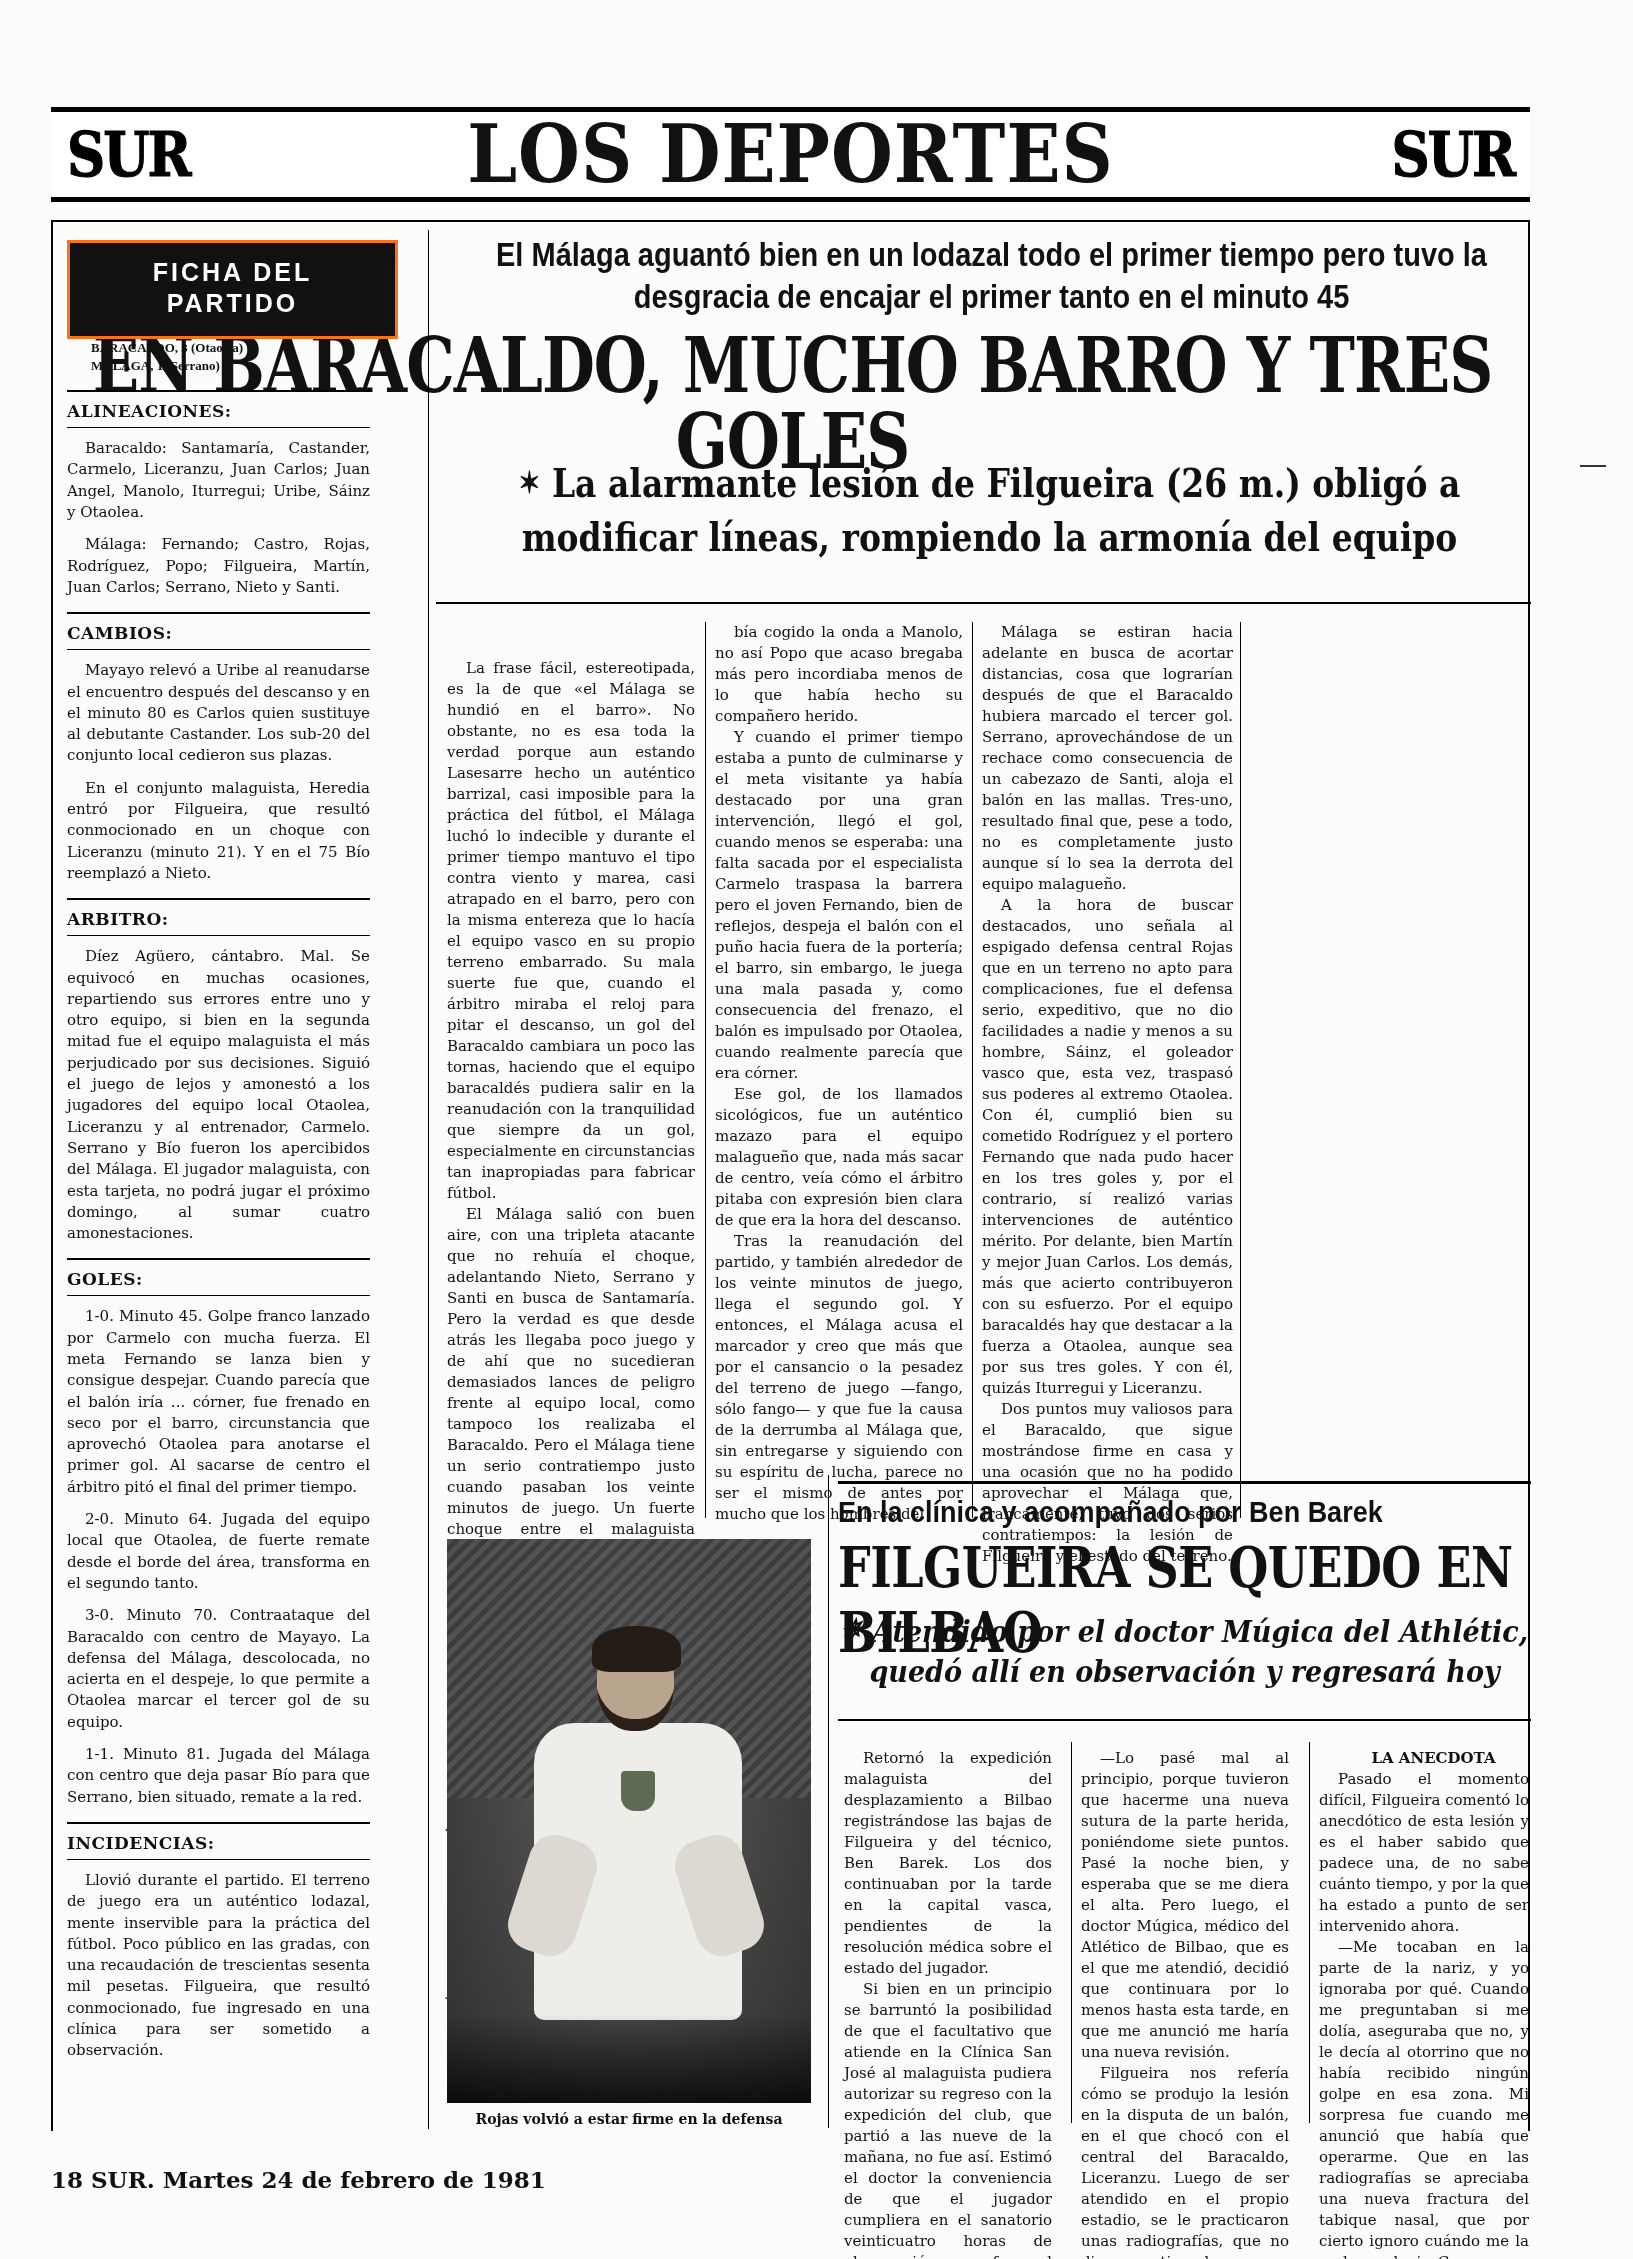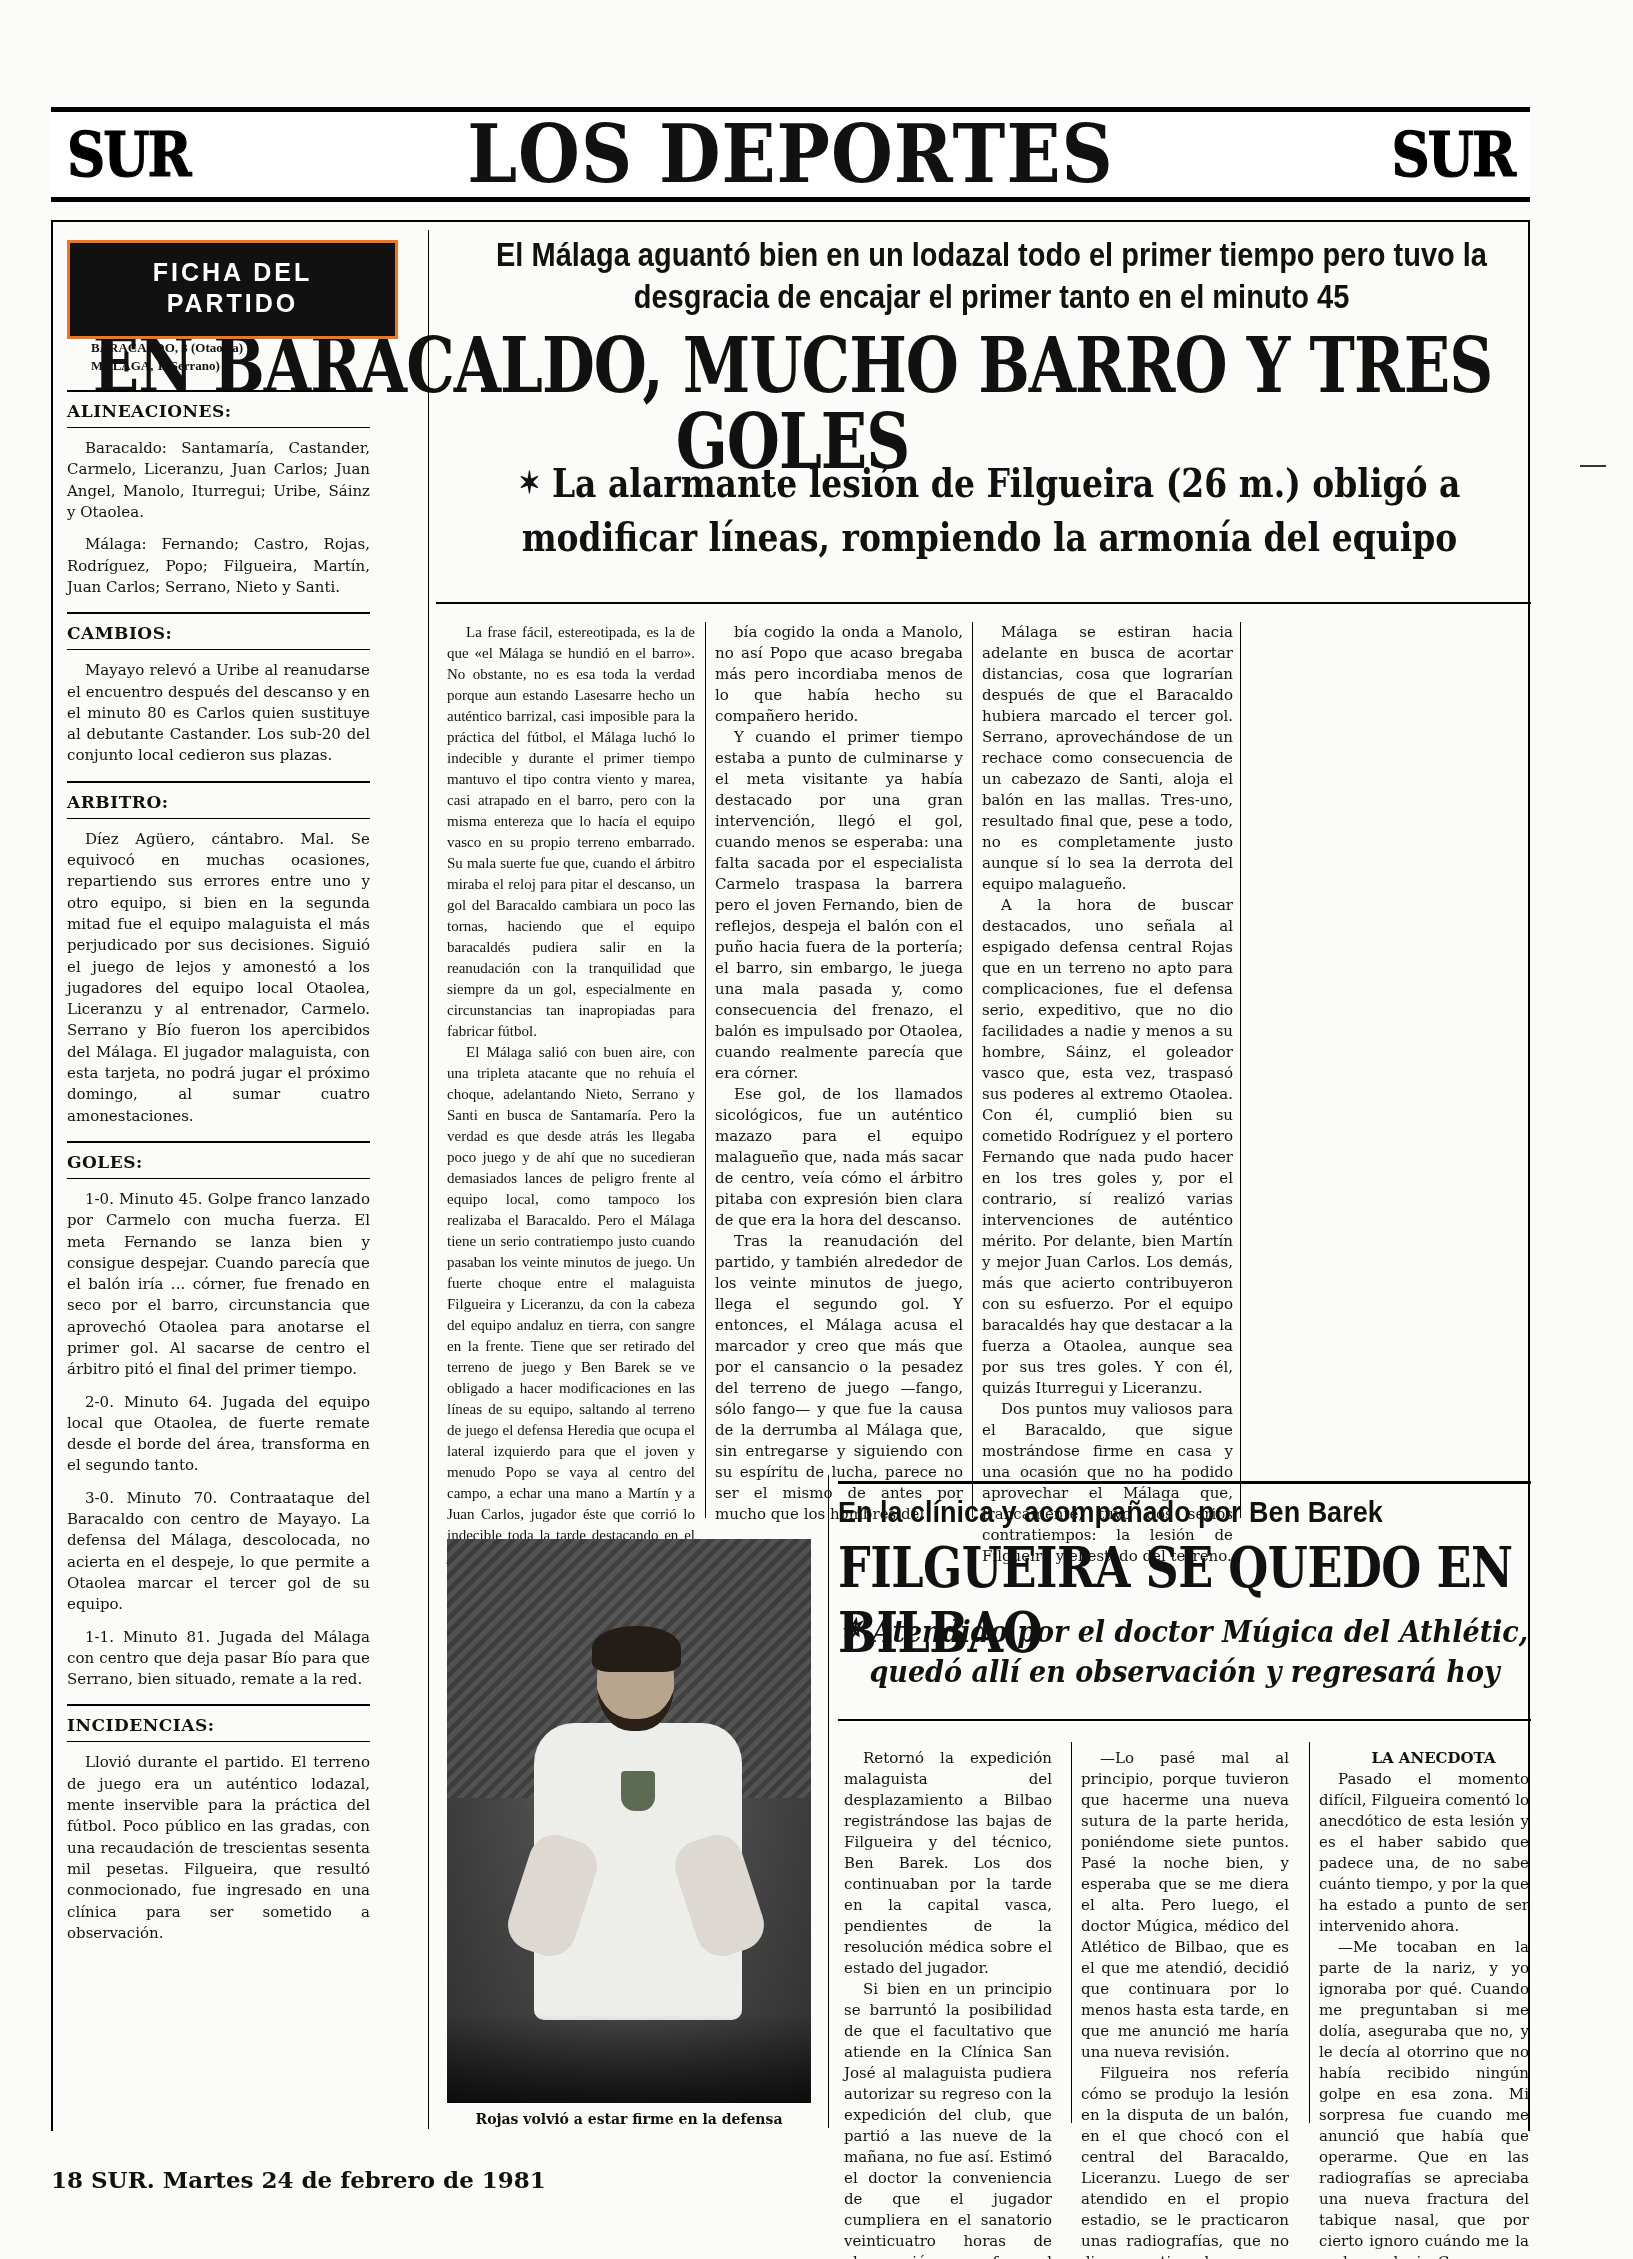"La frase fácil, estereotipada, es" .colA { font-family: Liberation Serif, serif -> none; top: 622px -> 658px }
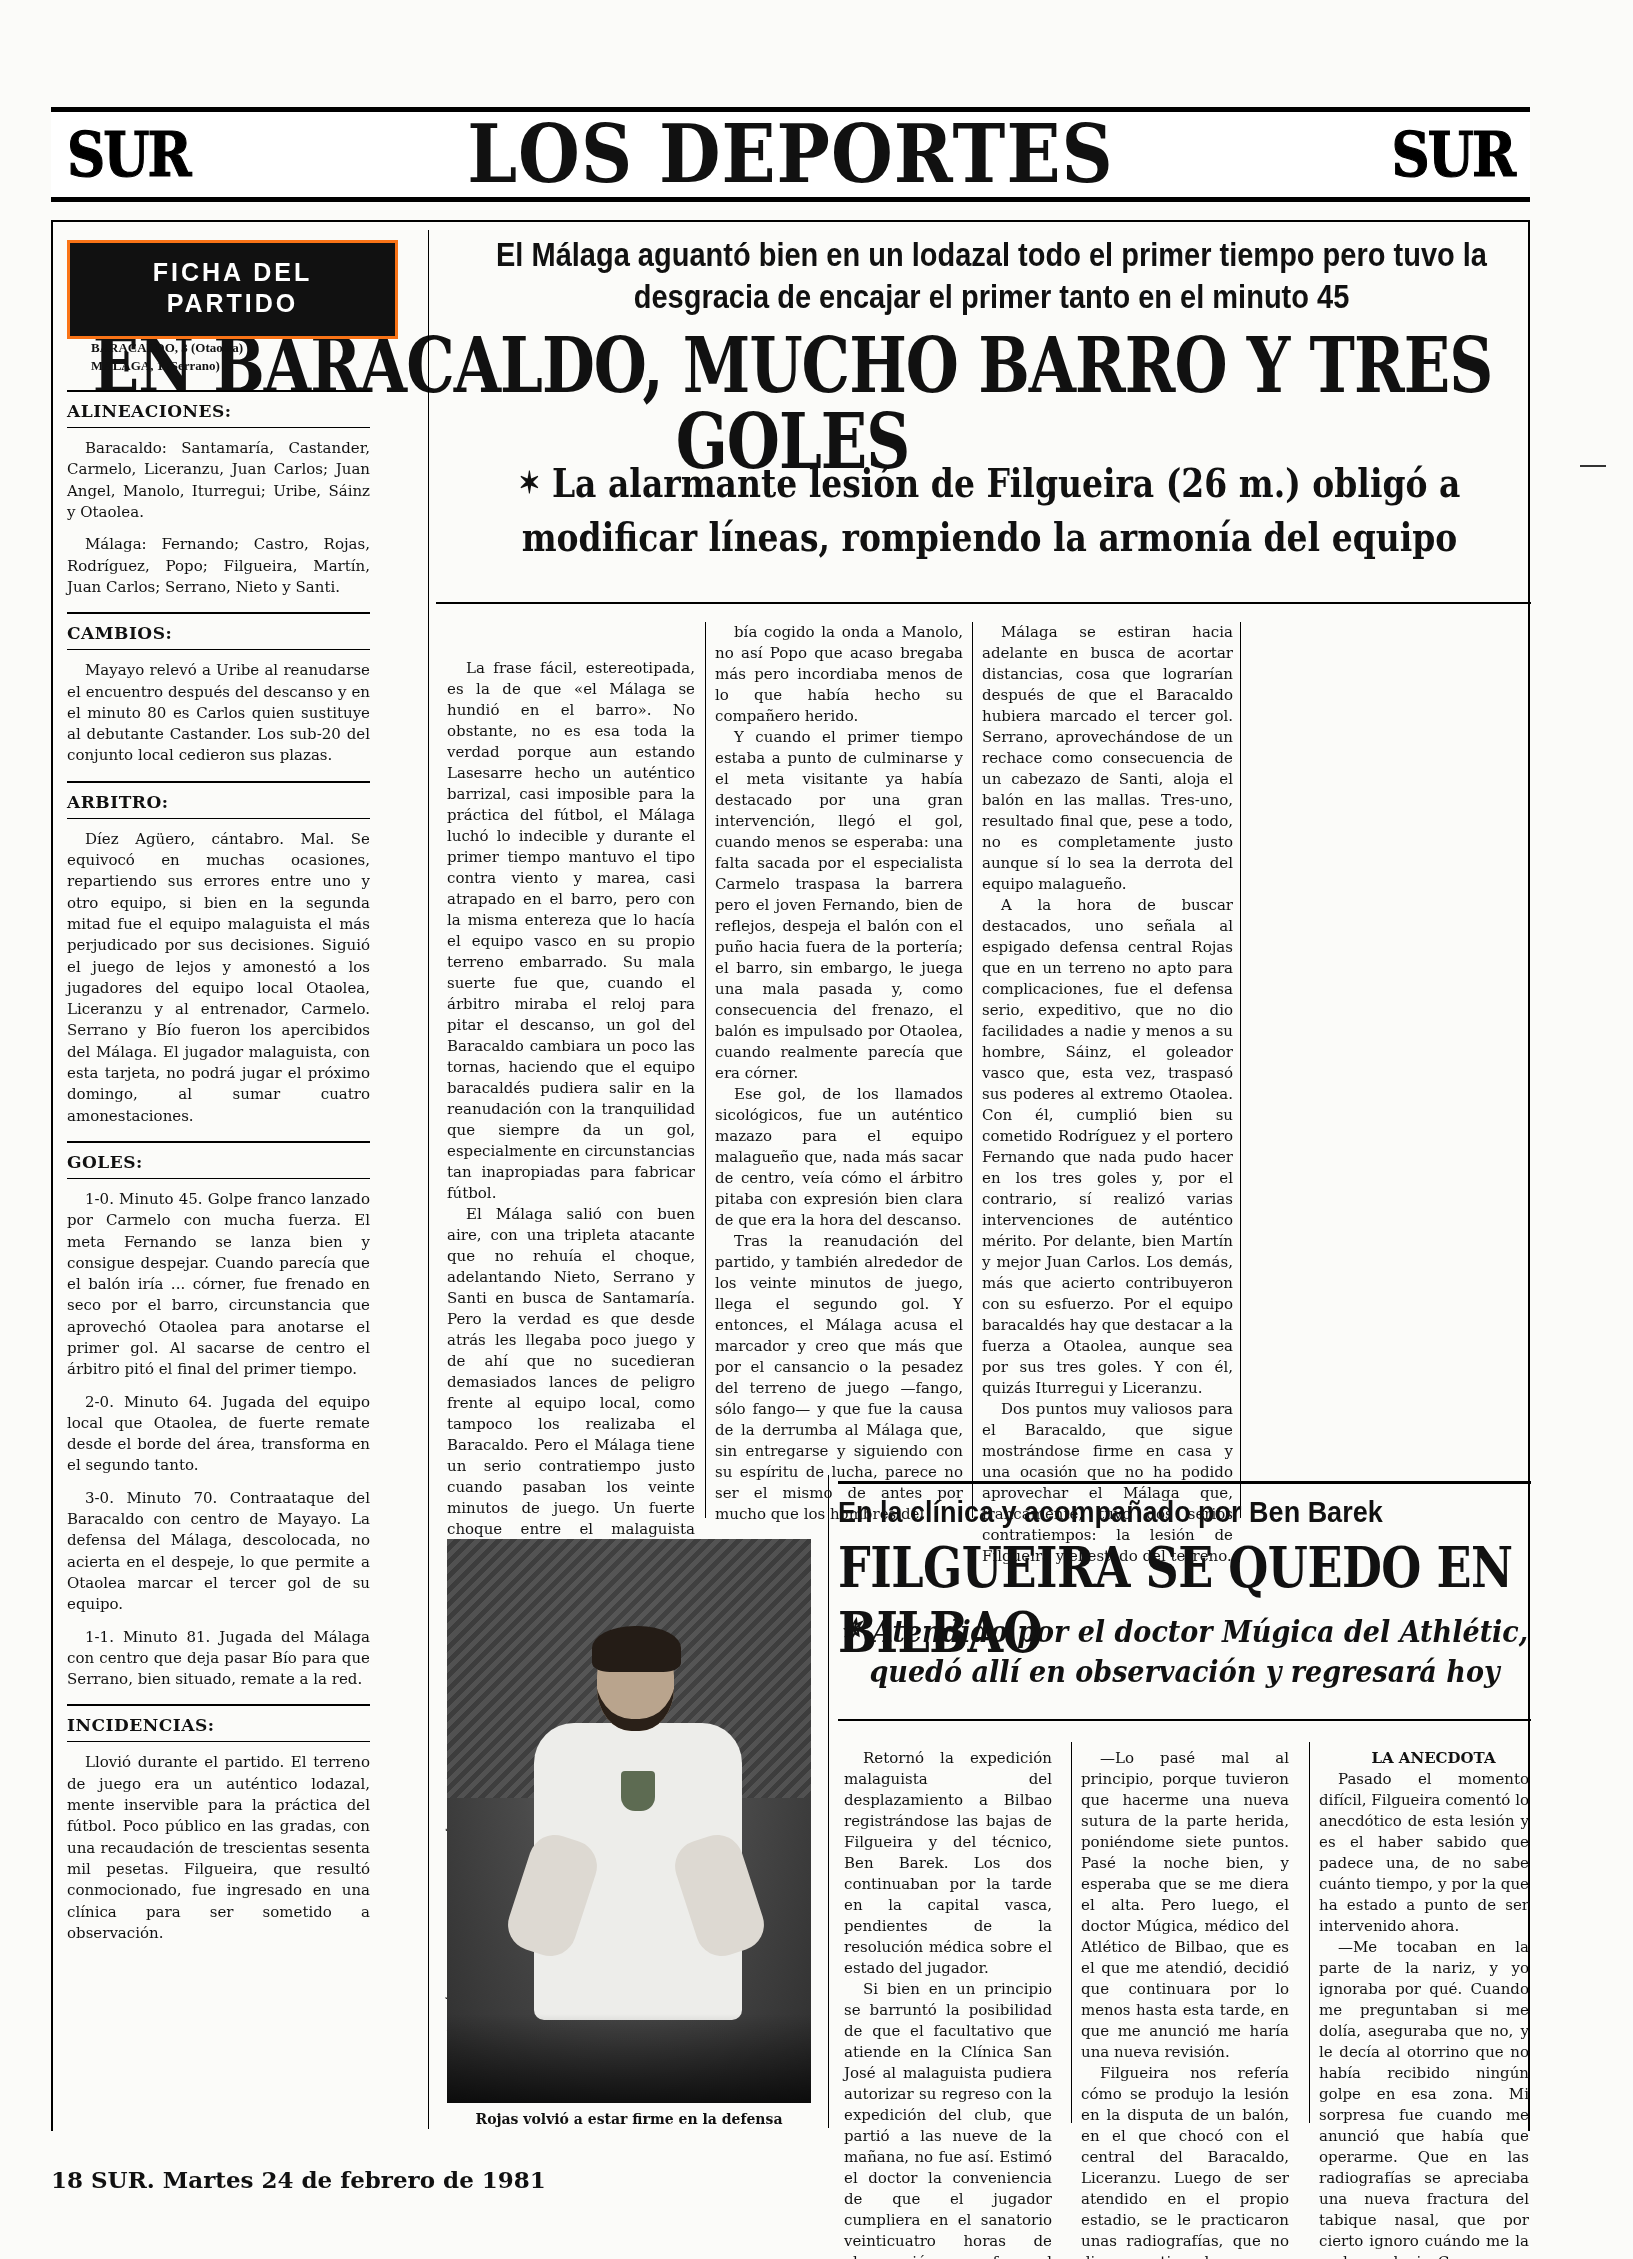"En el conjunto malaguista, Heredia" div.body-text { html: none -> <div>En el conjunto malaguista, Heredia entró por Filgueira, que resultó conmocionado en un choque con Liceranzu (minuto 21). Y en el 75 Bío reemplazó a Nieto.</div> }
